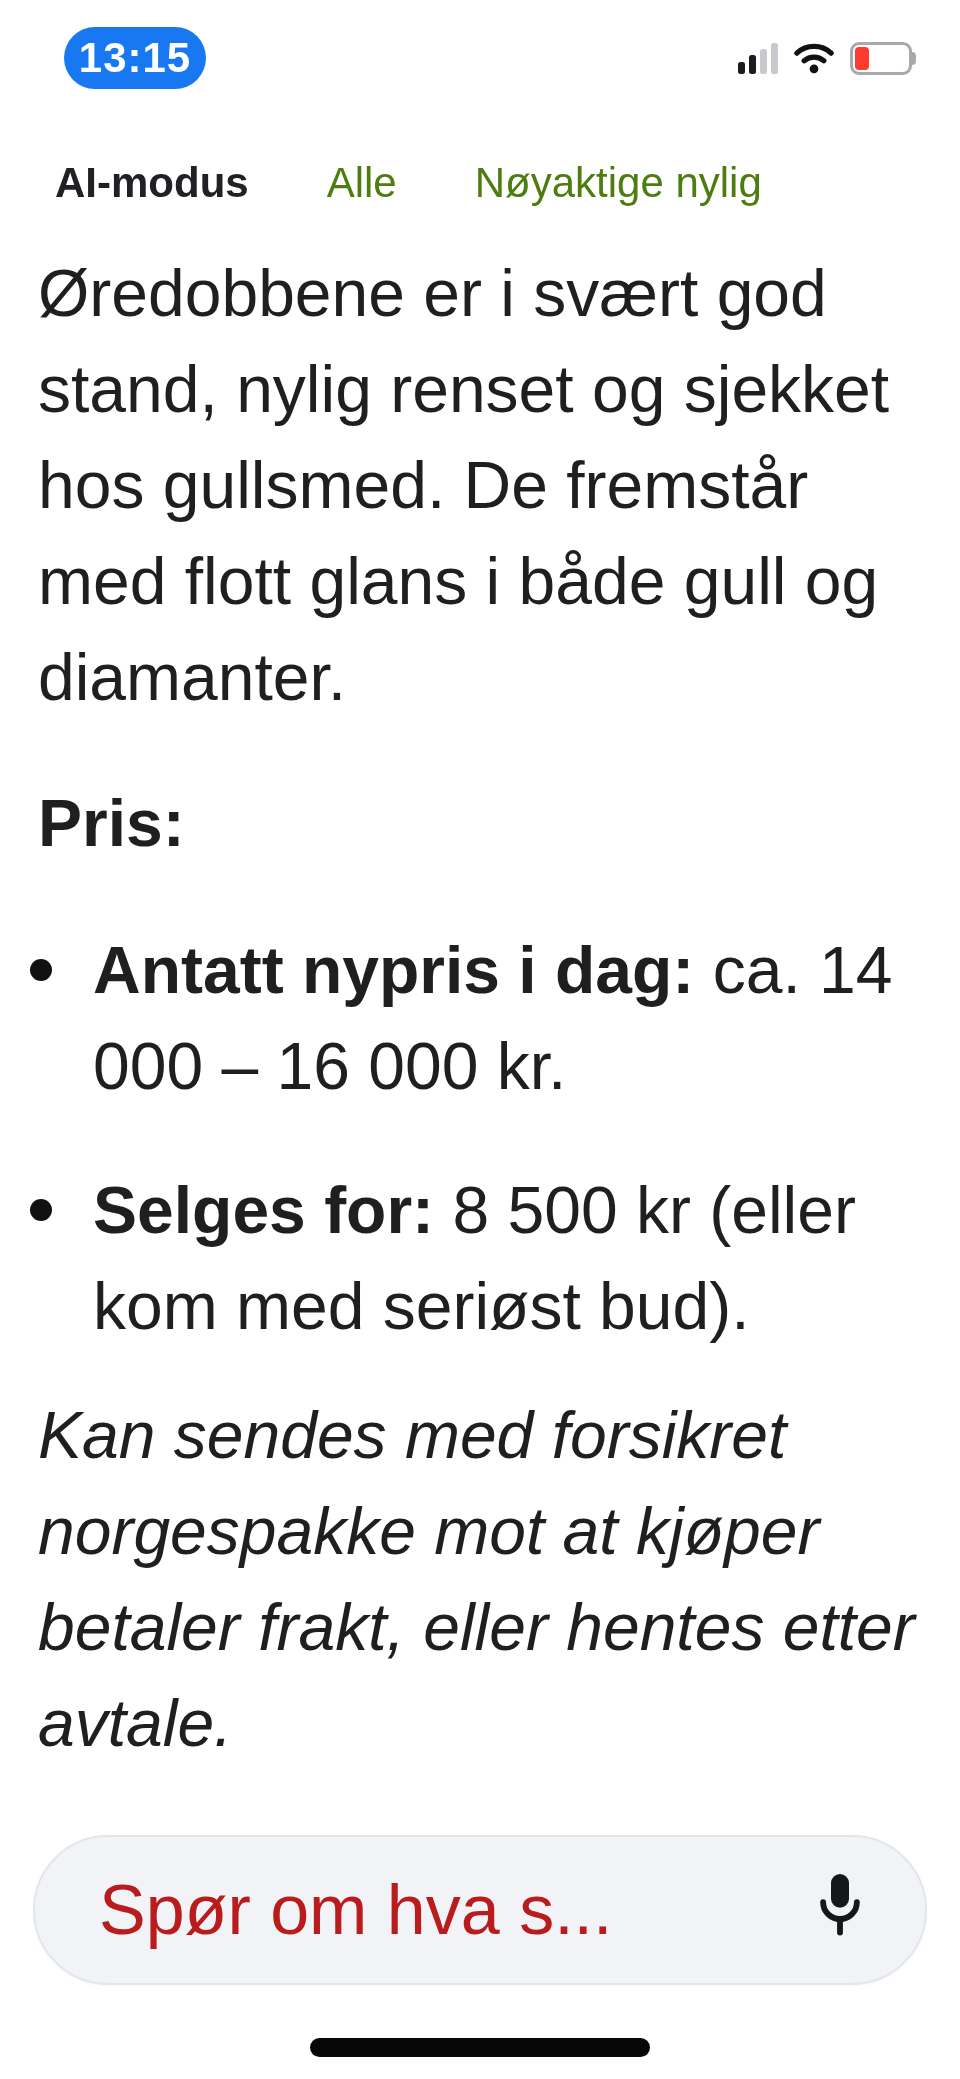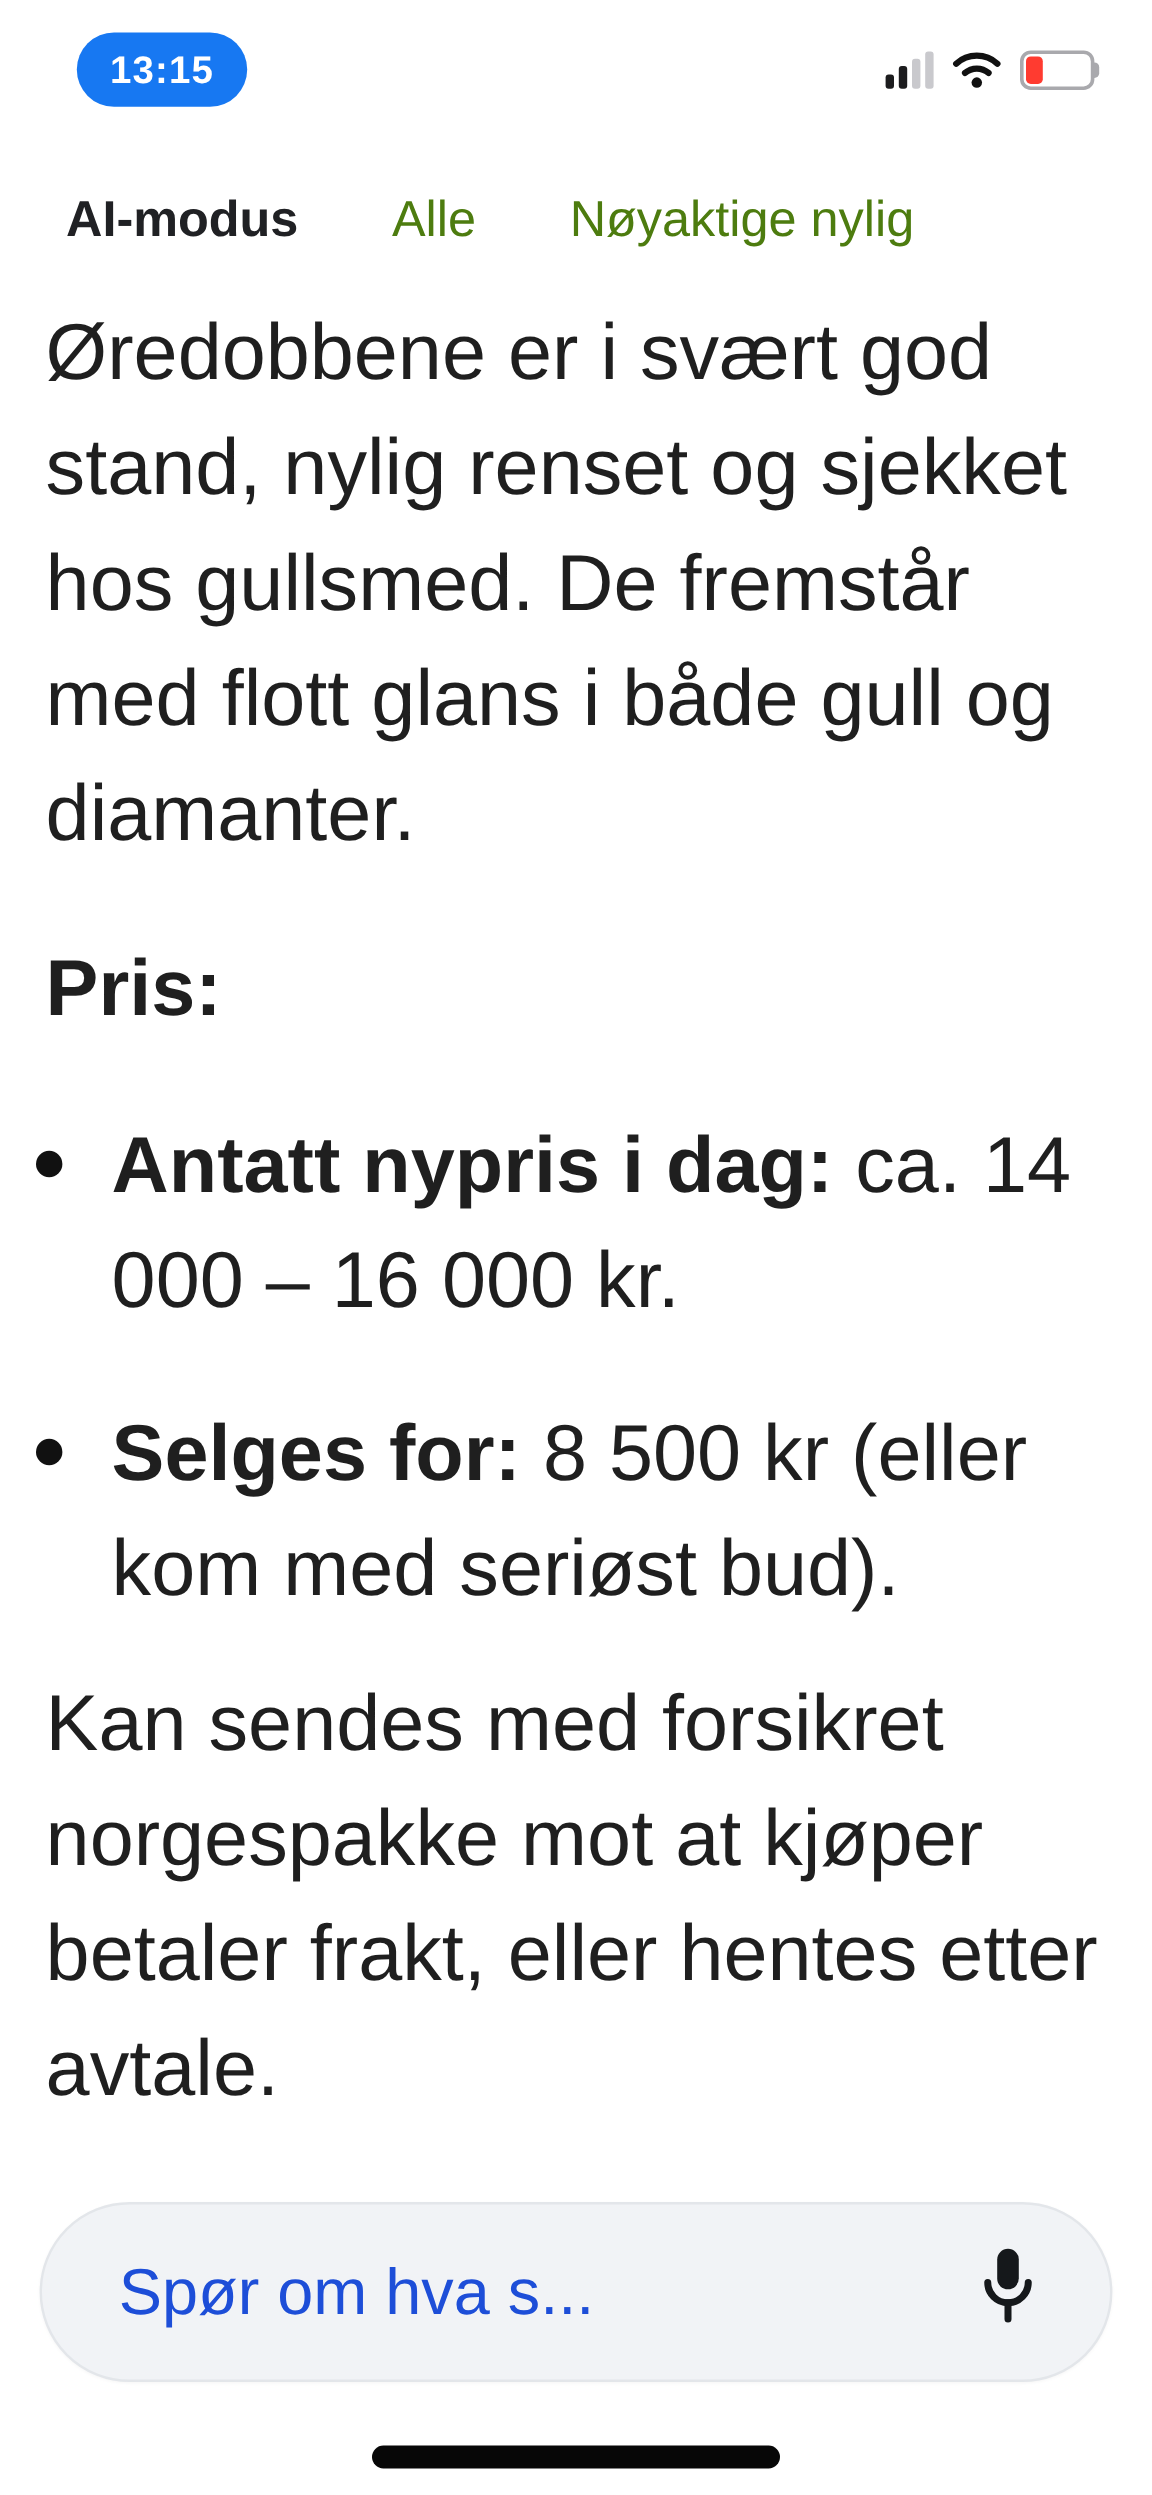"13:15" .time-pill { font-size: 32px -> 42px }
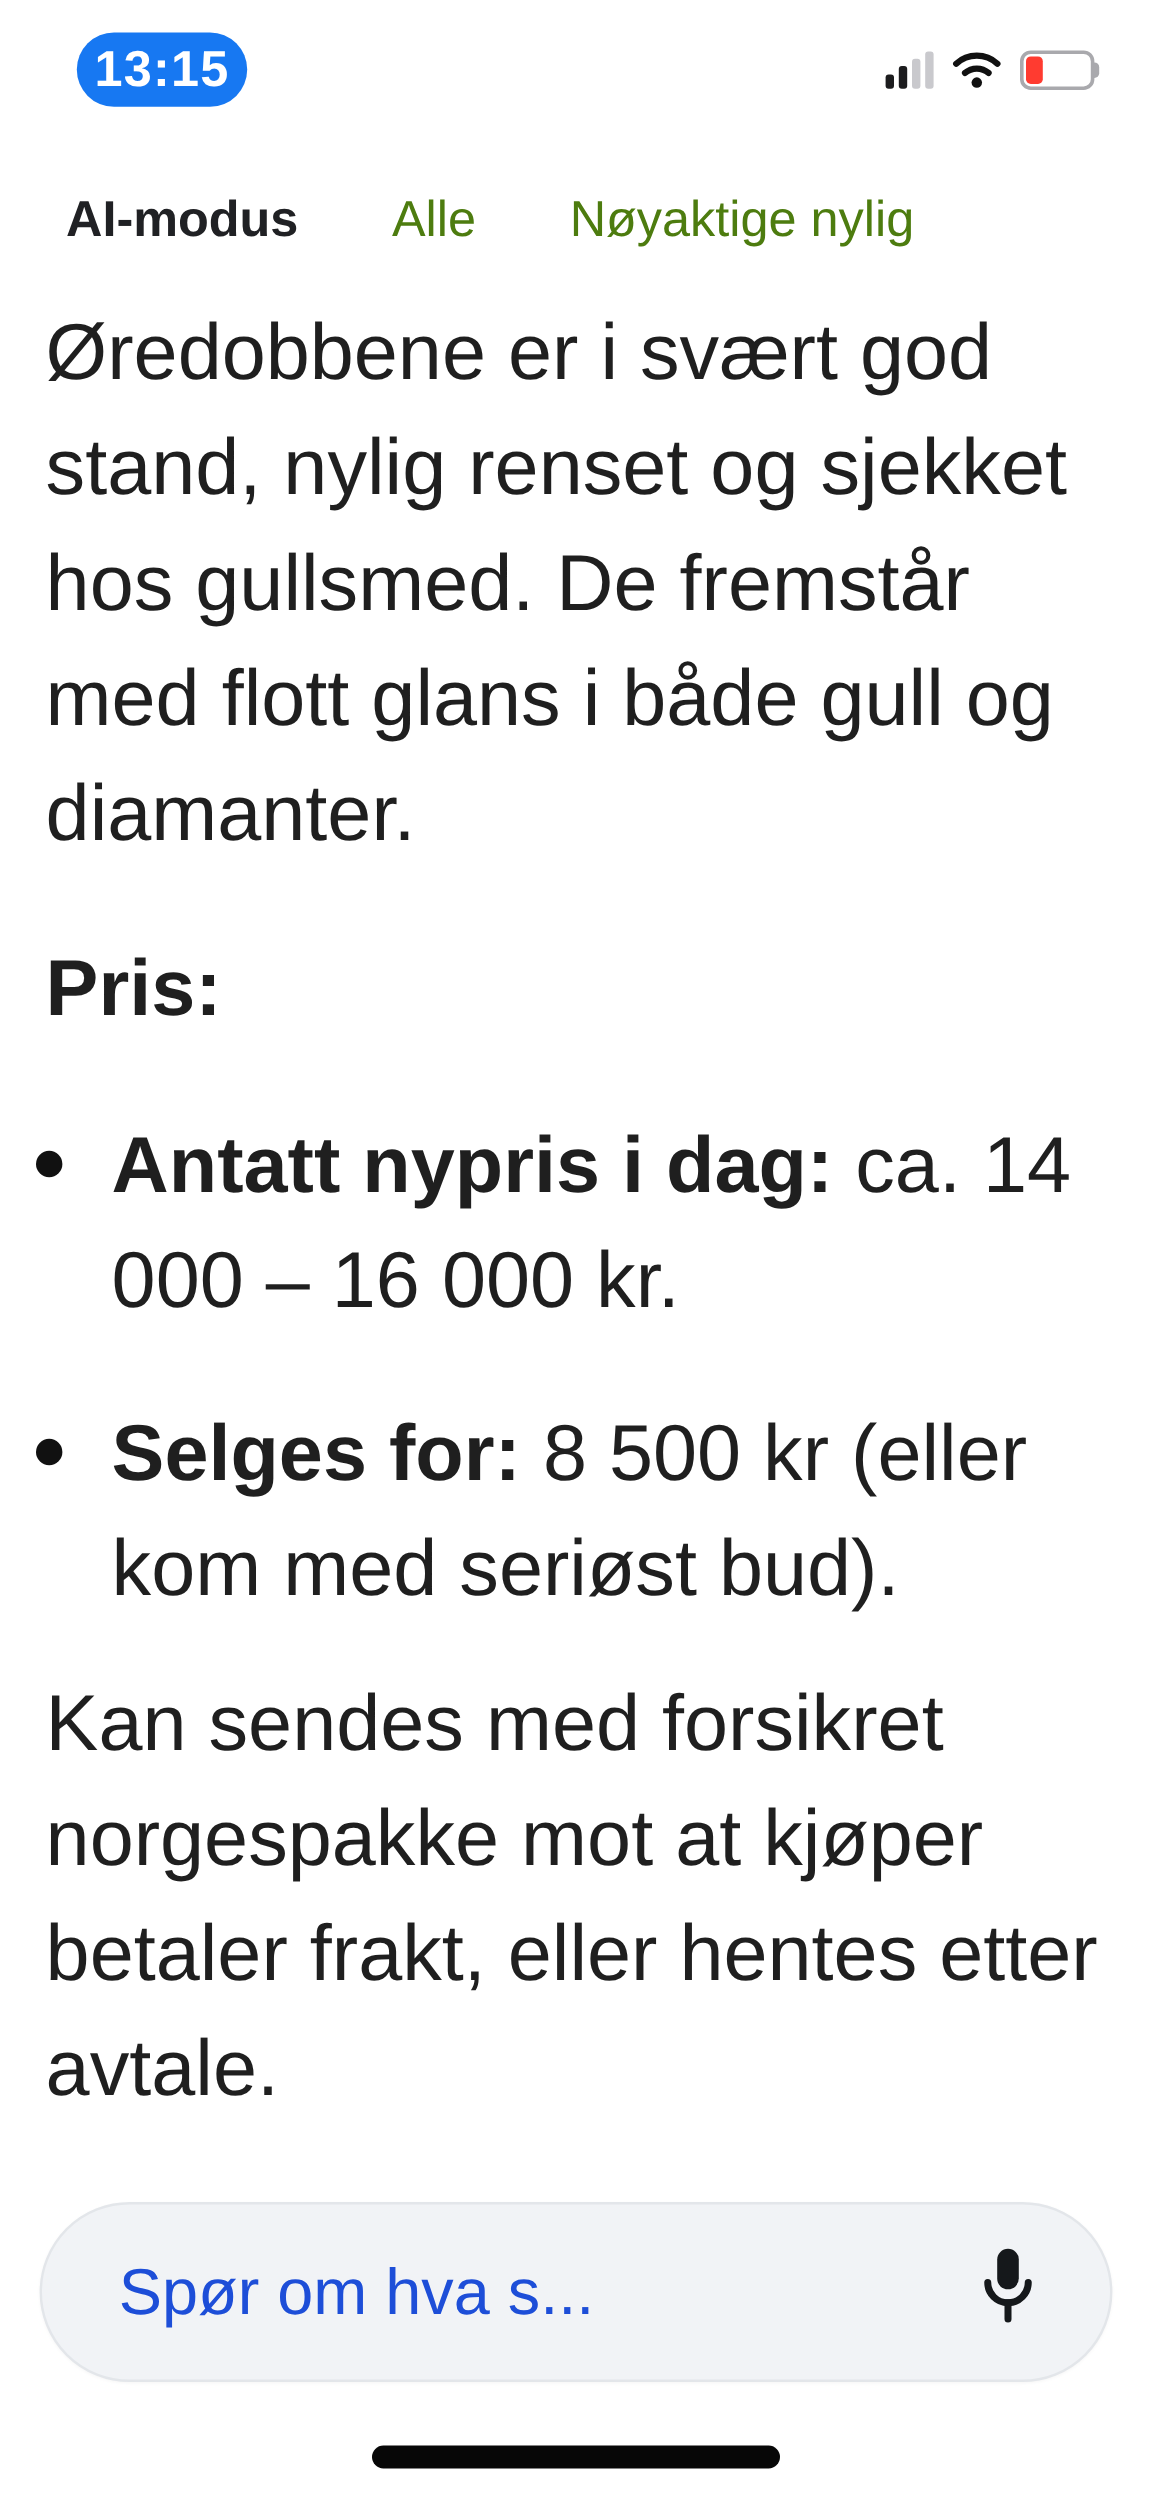"Kan sendes med forsikret norgespakke" .note { font-style: none -> italic }
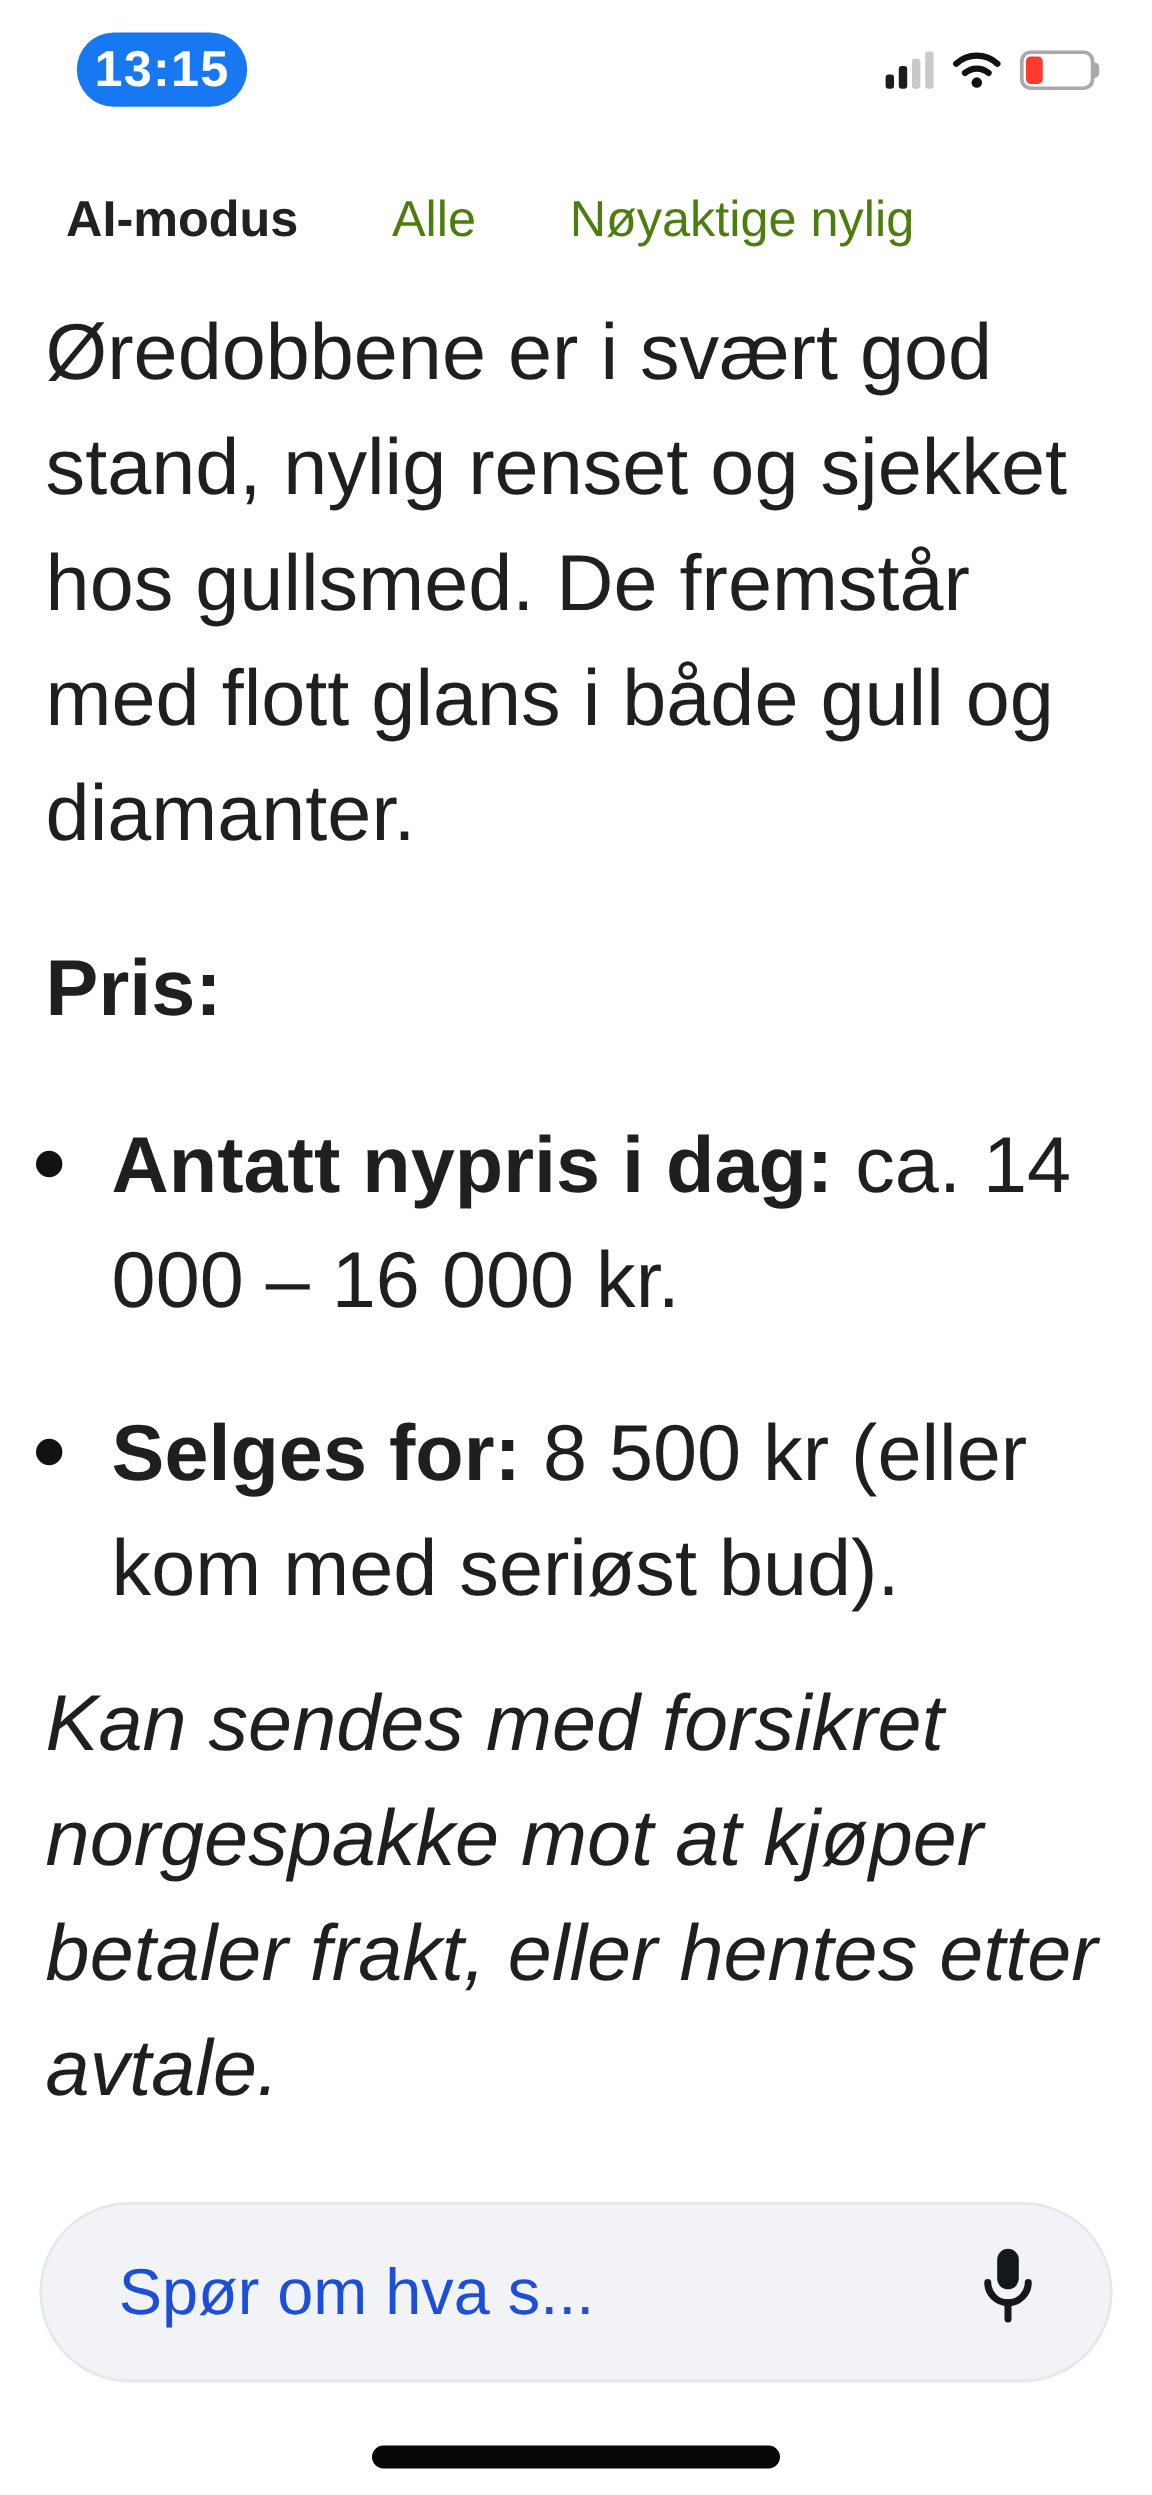"Spør om hva s..." .ask-placeholder { color: #1d4ed8 -> #b91c1c; font-size: 54px -> 70px }
